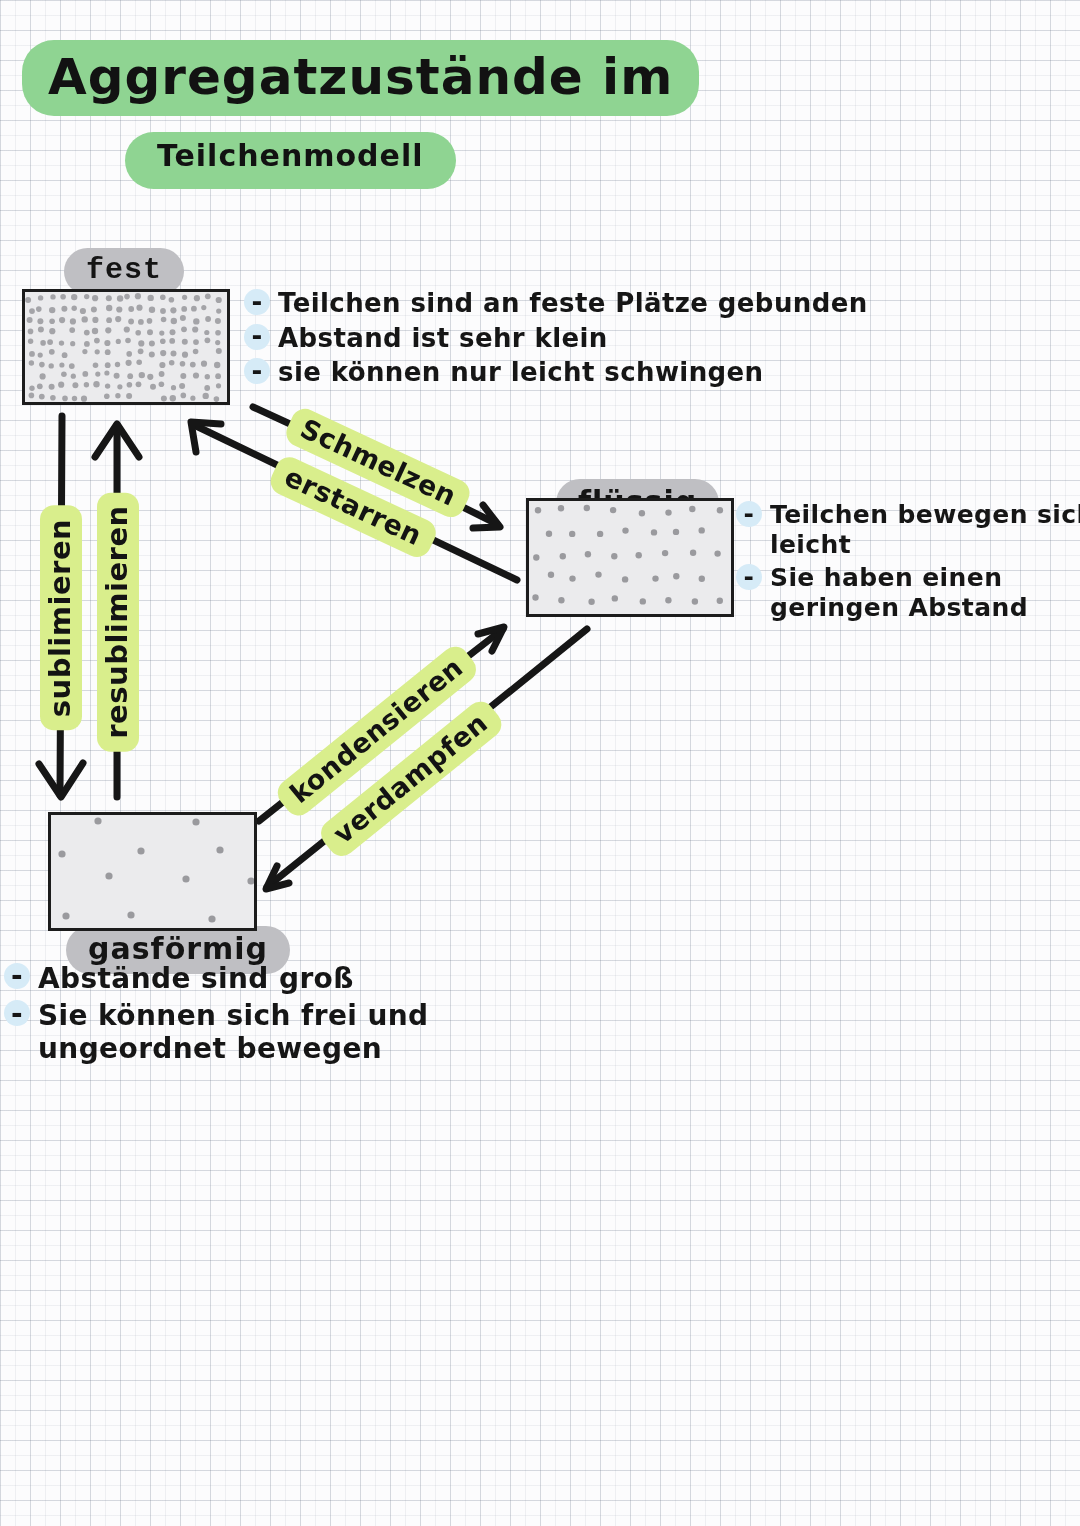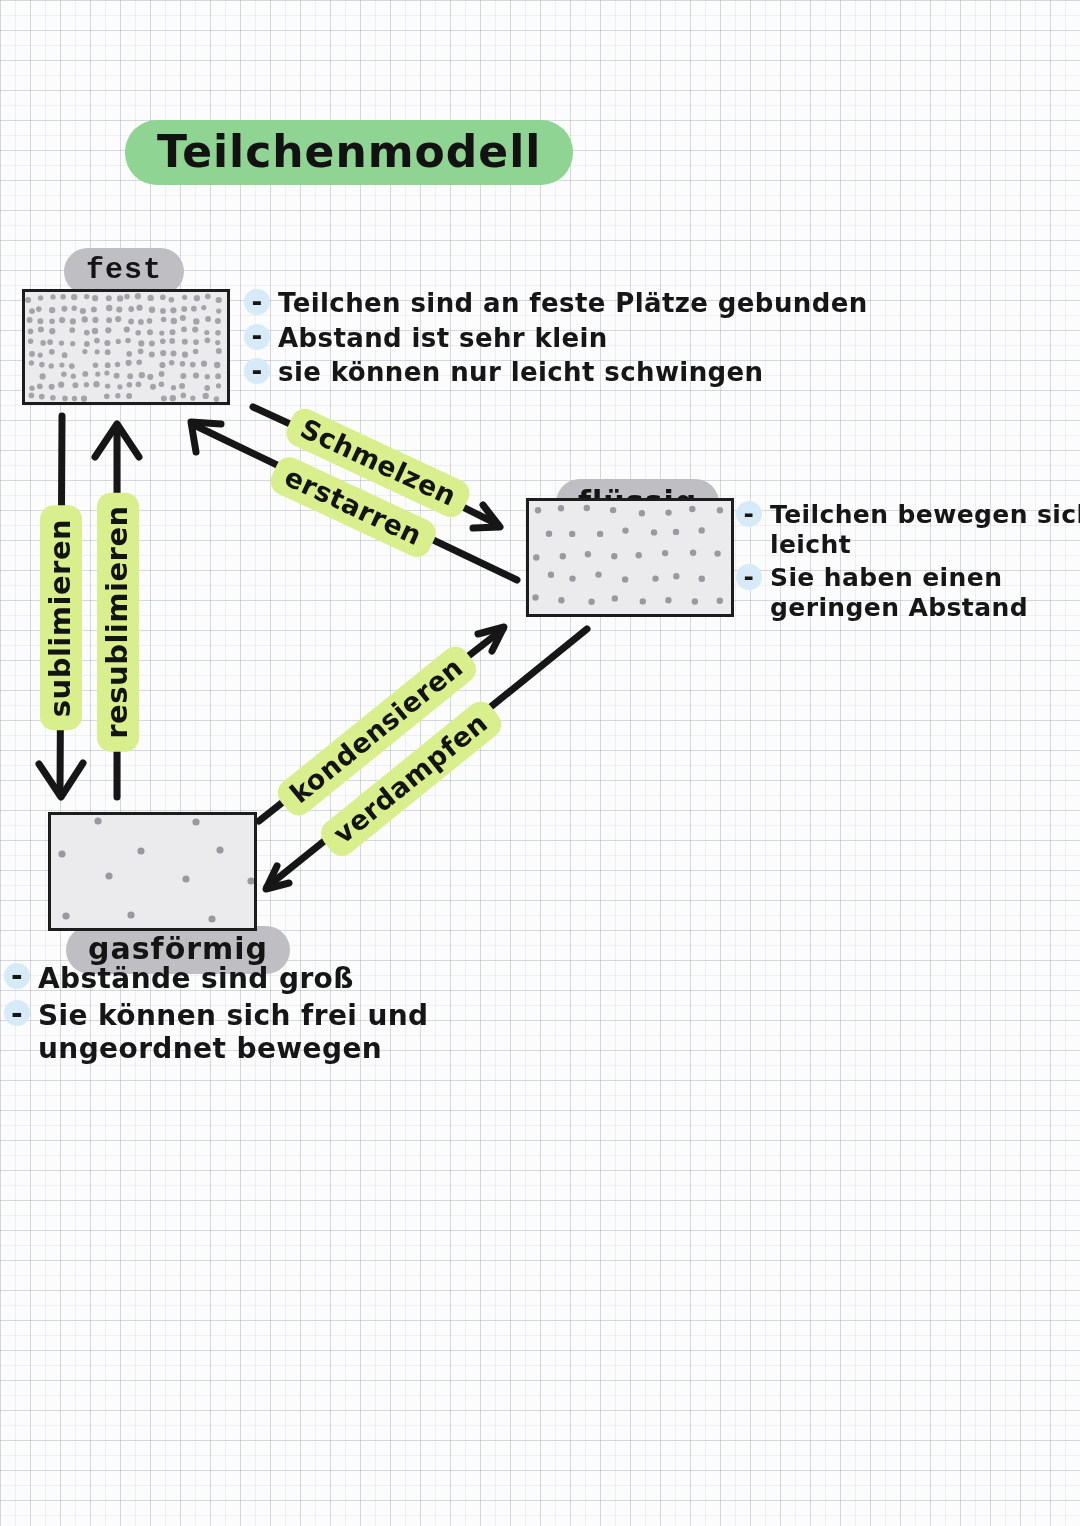"Aggregatzustände im" div.abs { html: none -> <div>Aggregatzustände im</div> }
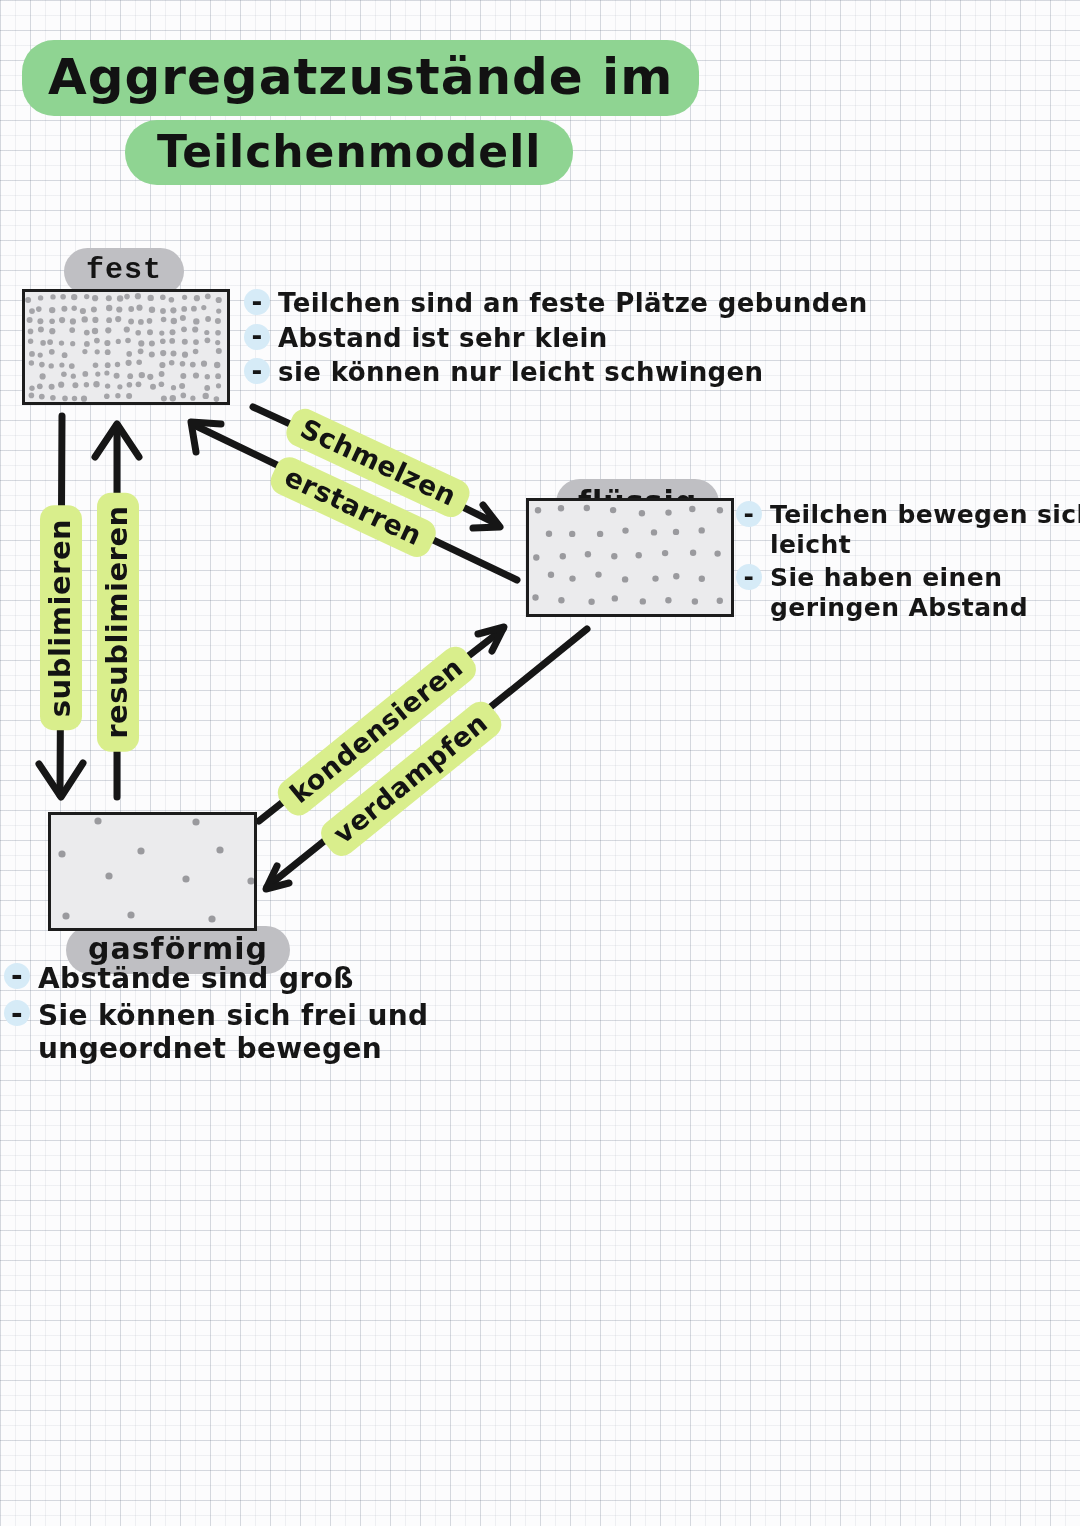"Teilchenmodell" .title-line2 { font-size: 44px -> 30px; padding: 6px 32px 8px 32px -> 6px 32px 16px 32px; top: 120px -> 132px }
